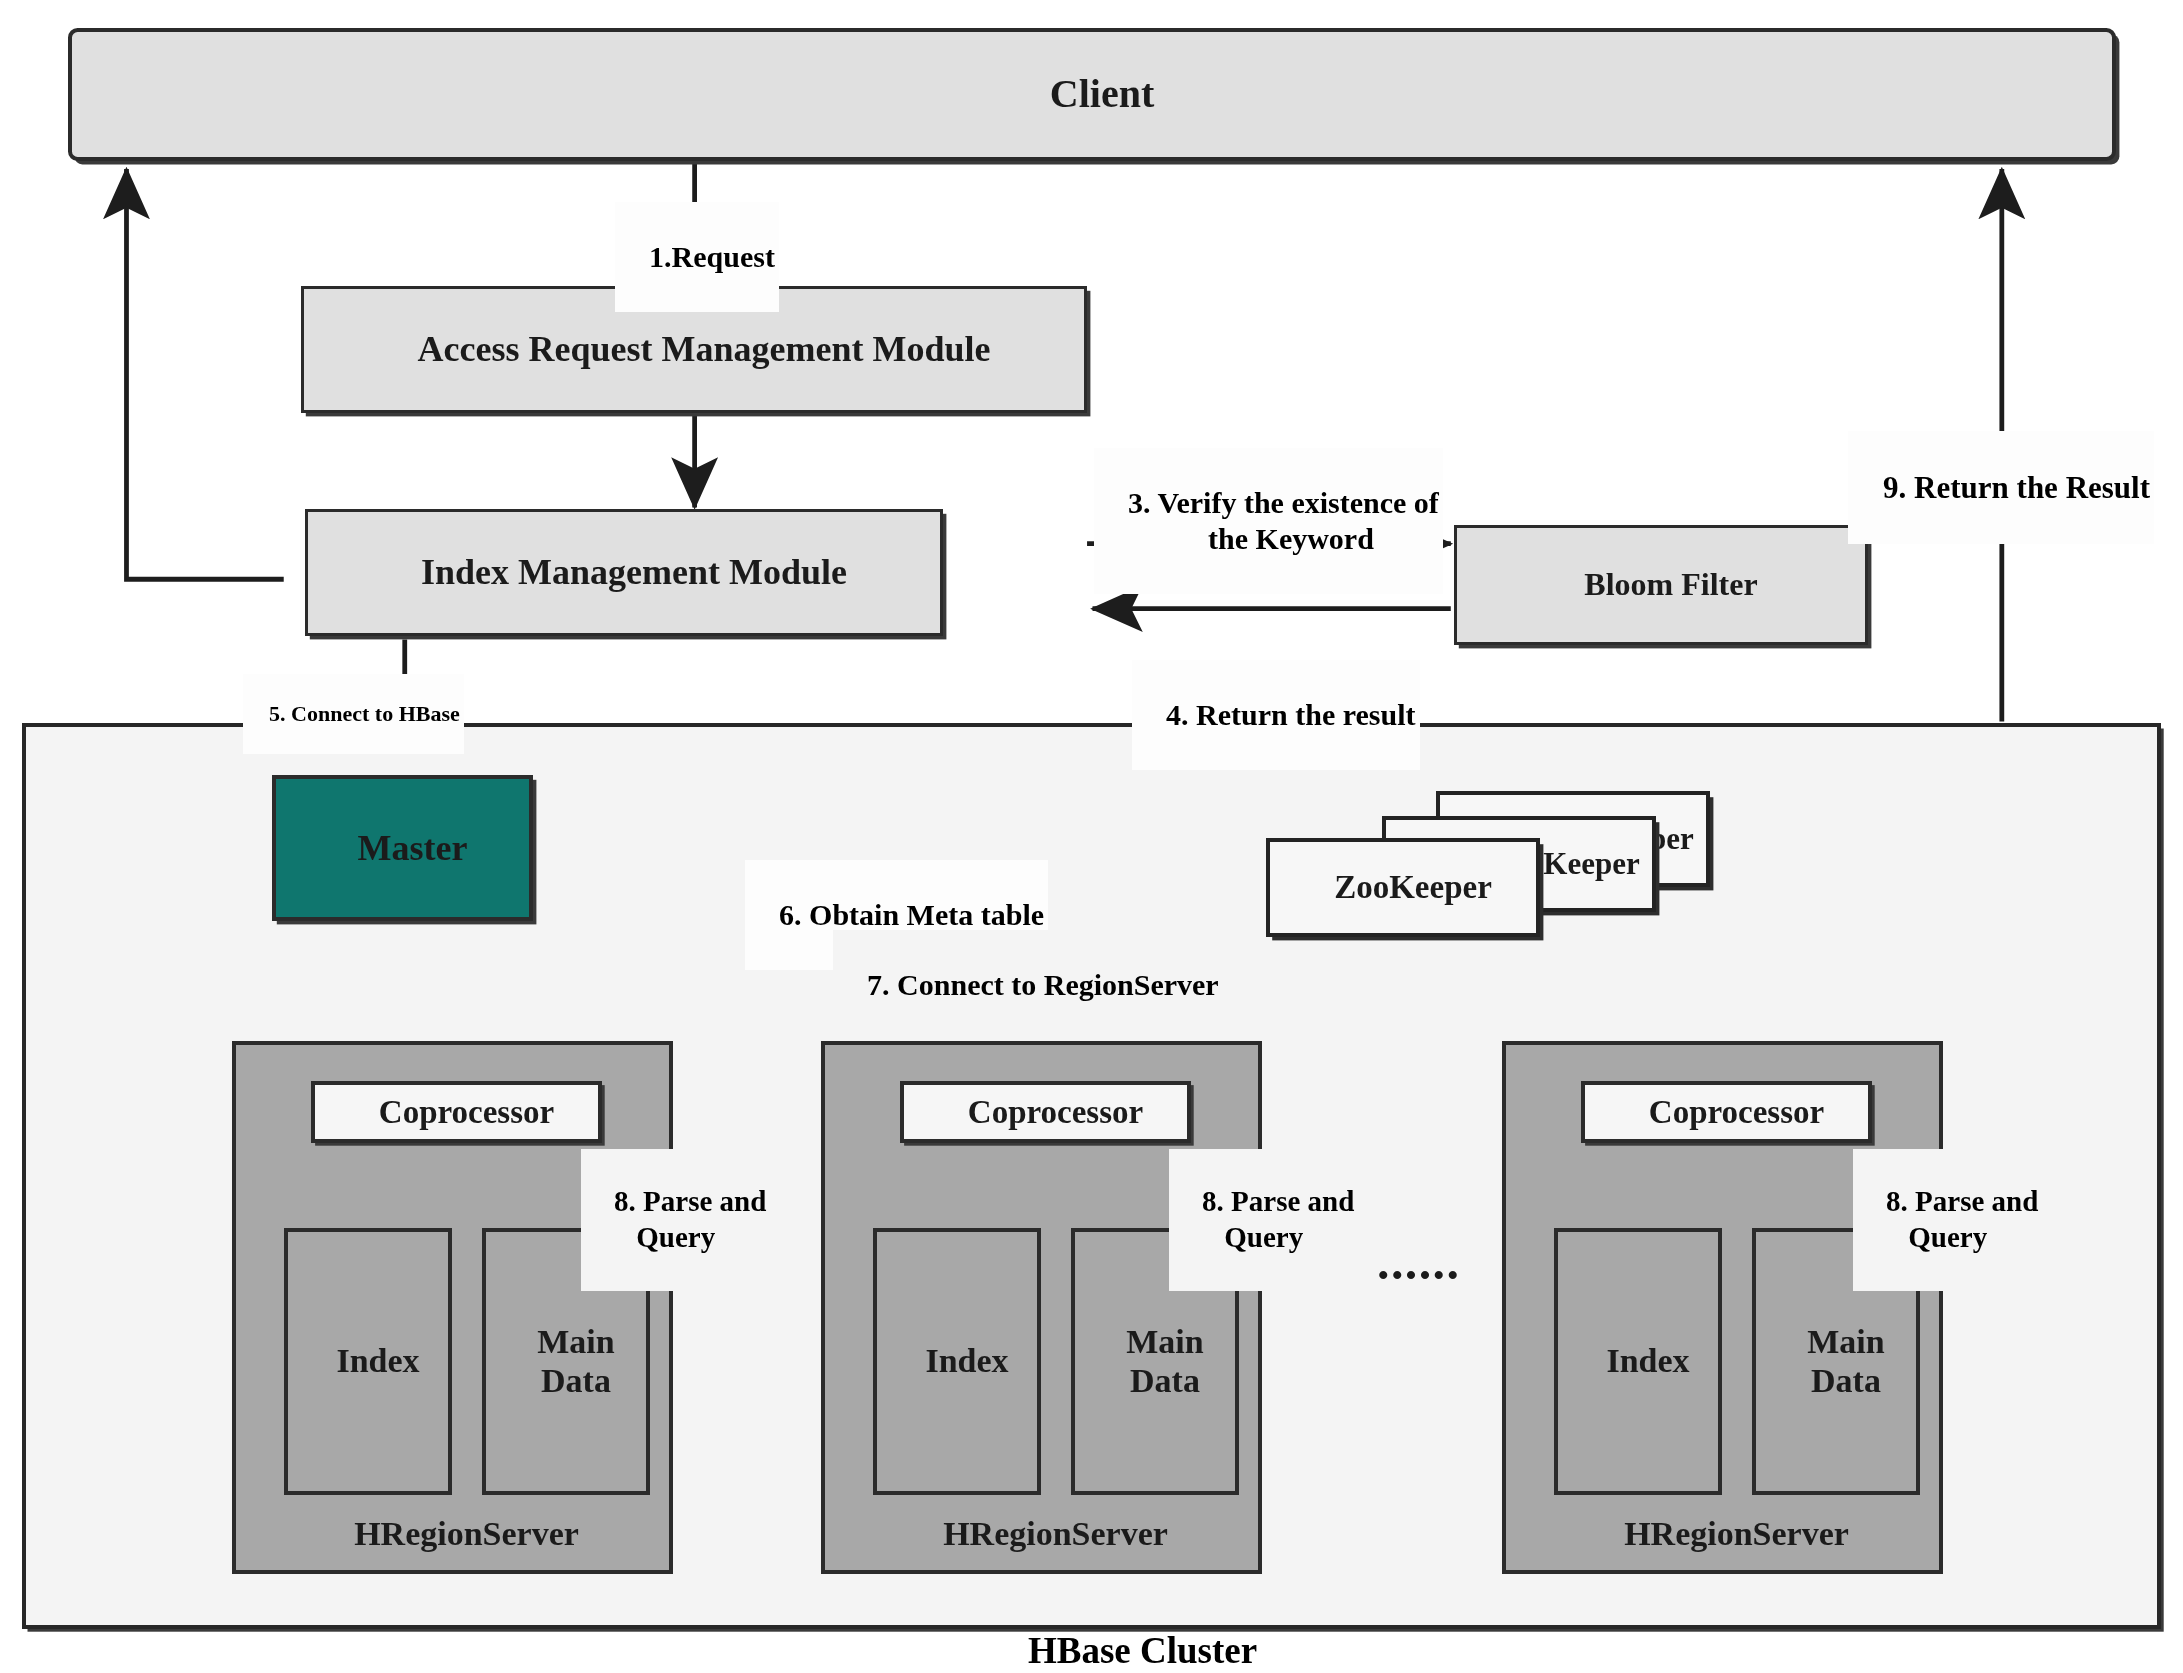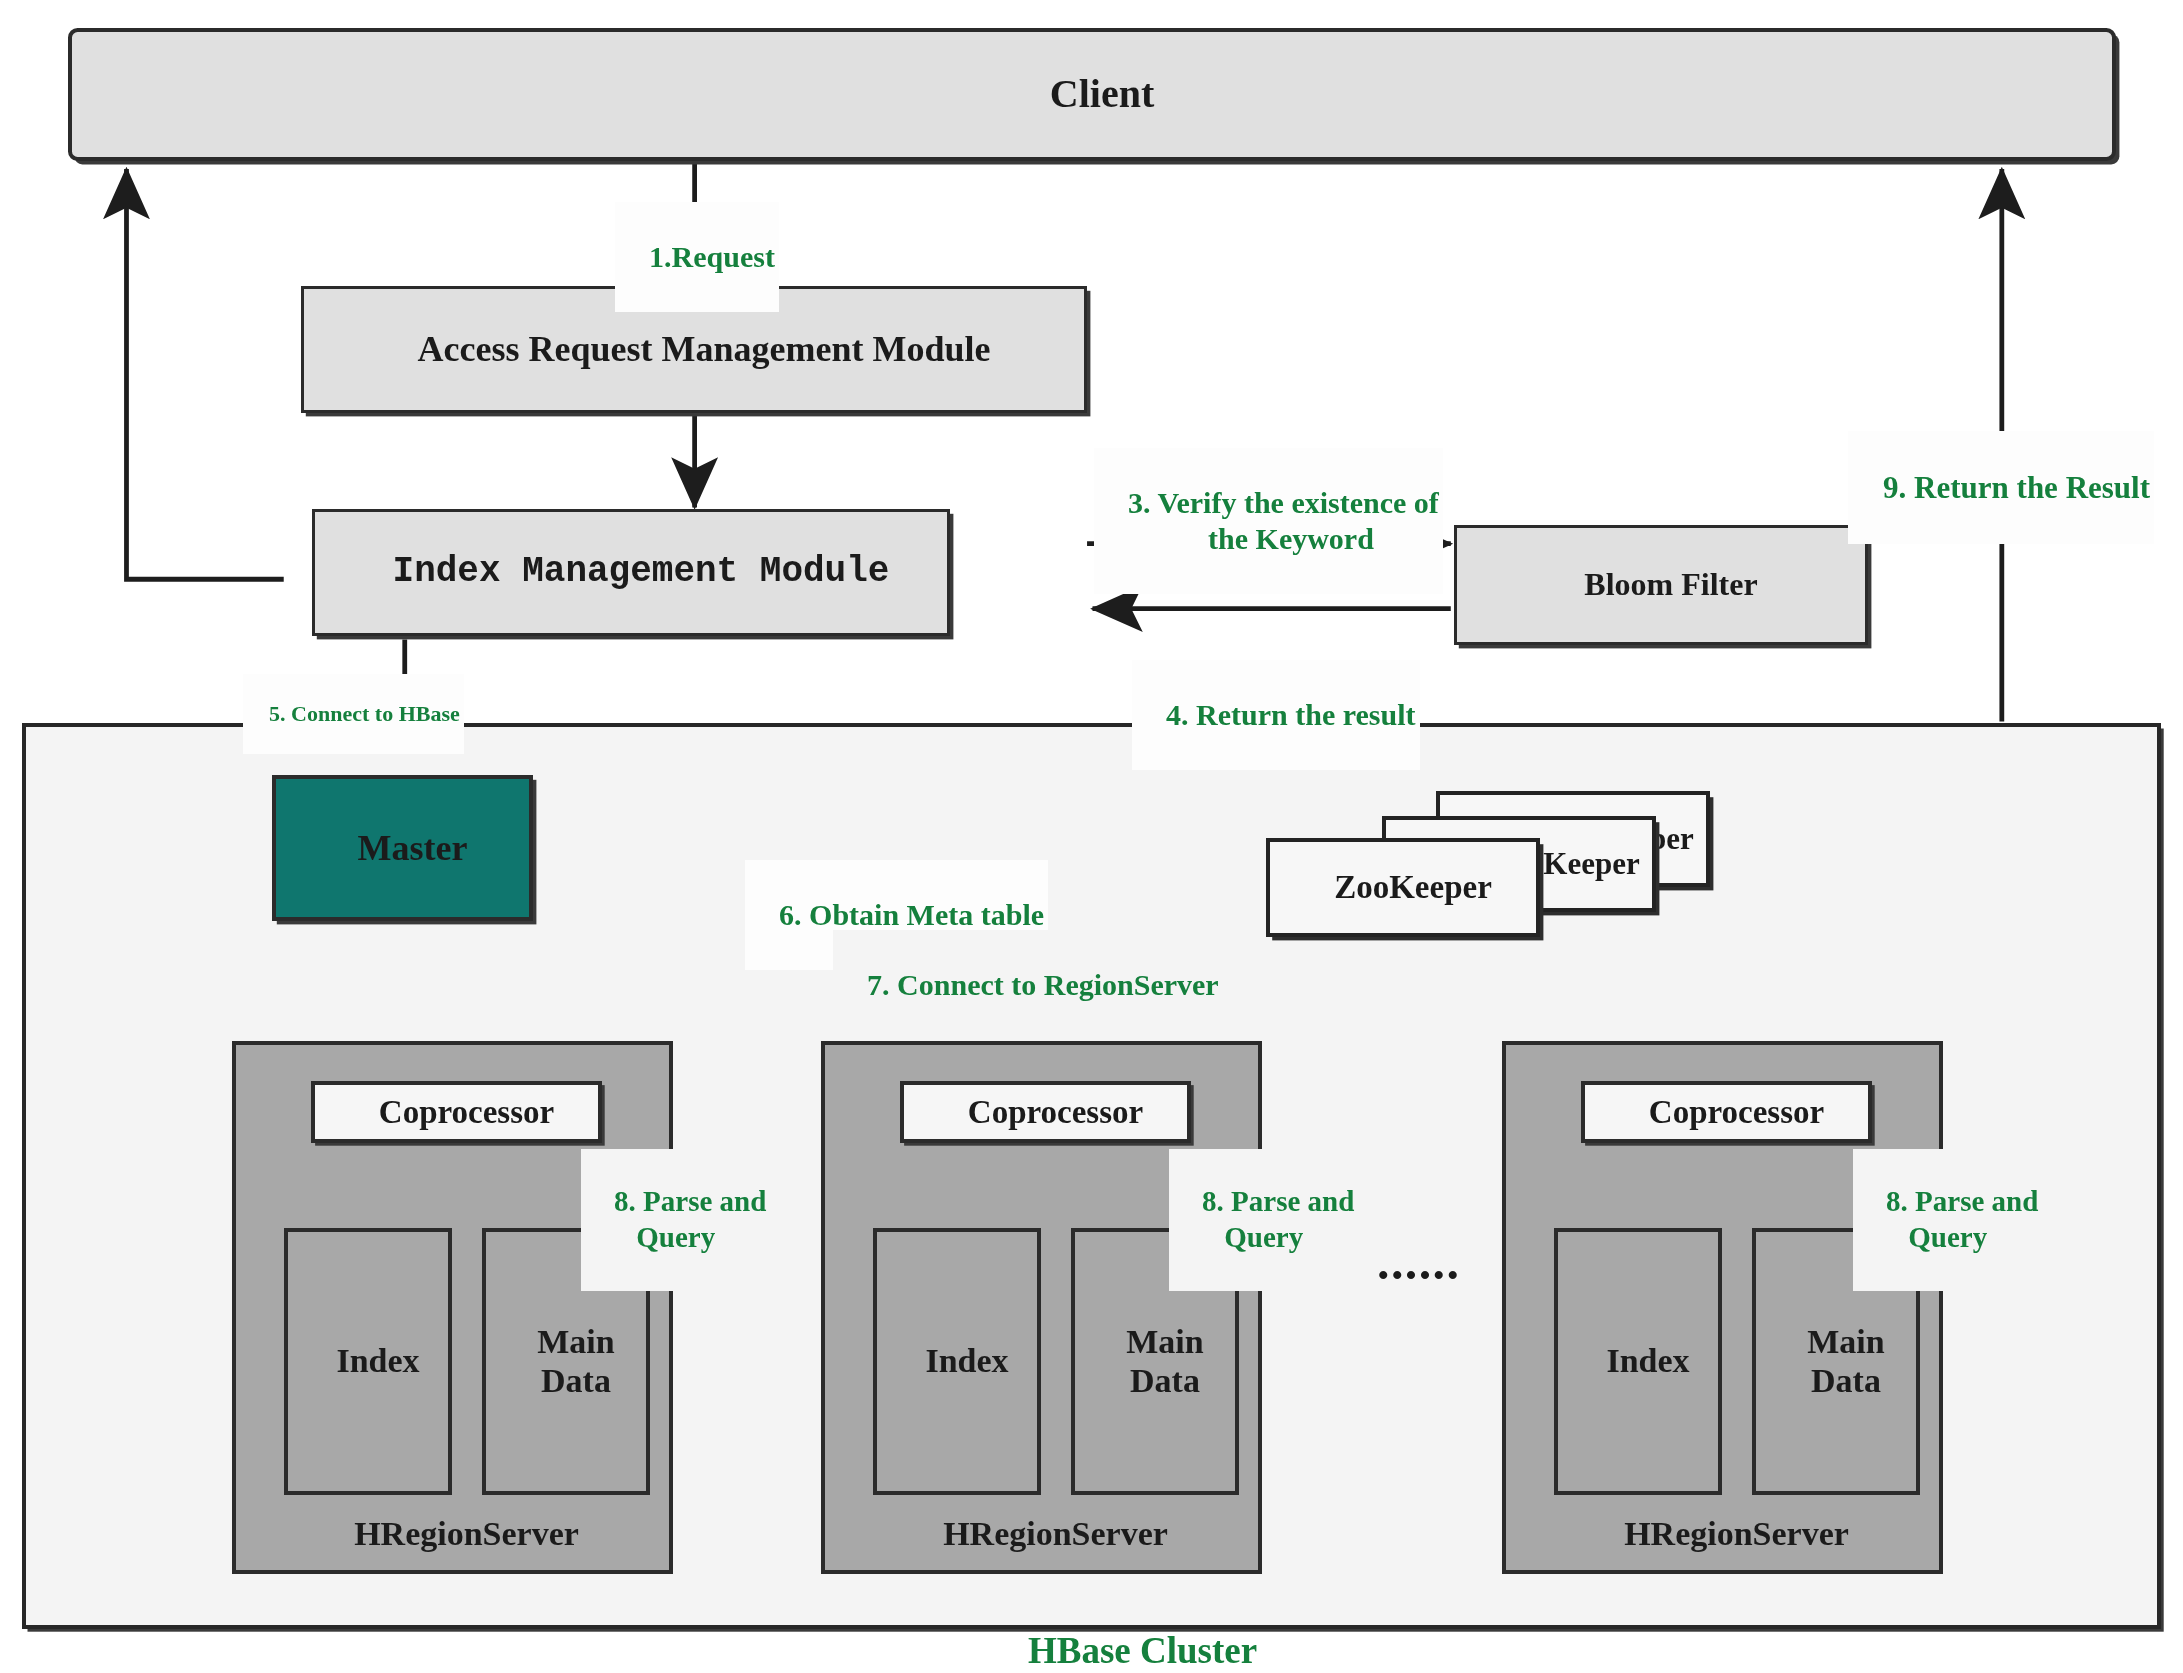"1.Request" .lbl { color: #15803d -> #000000 }
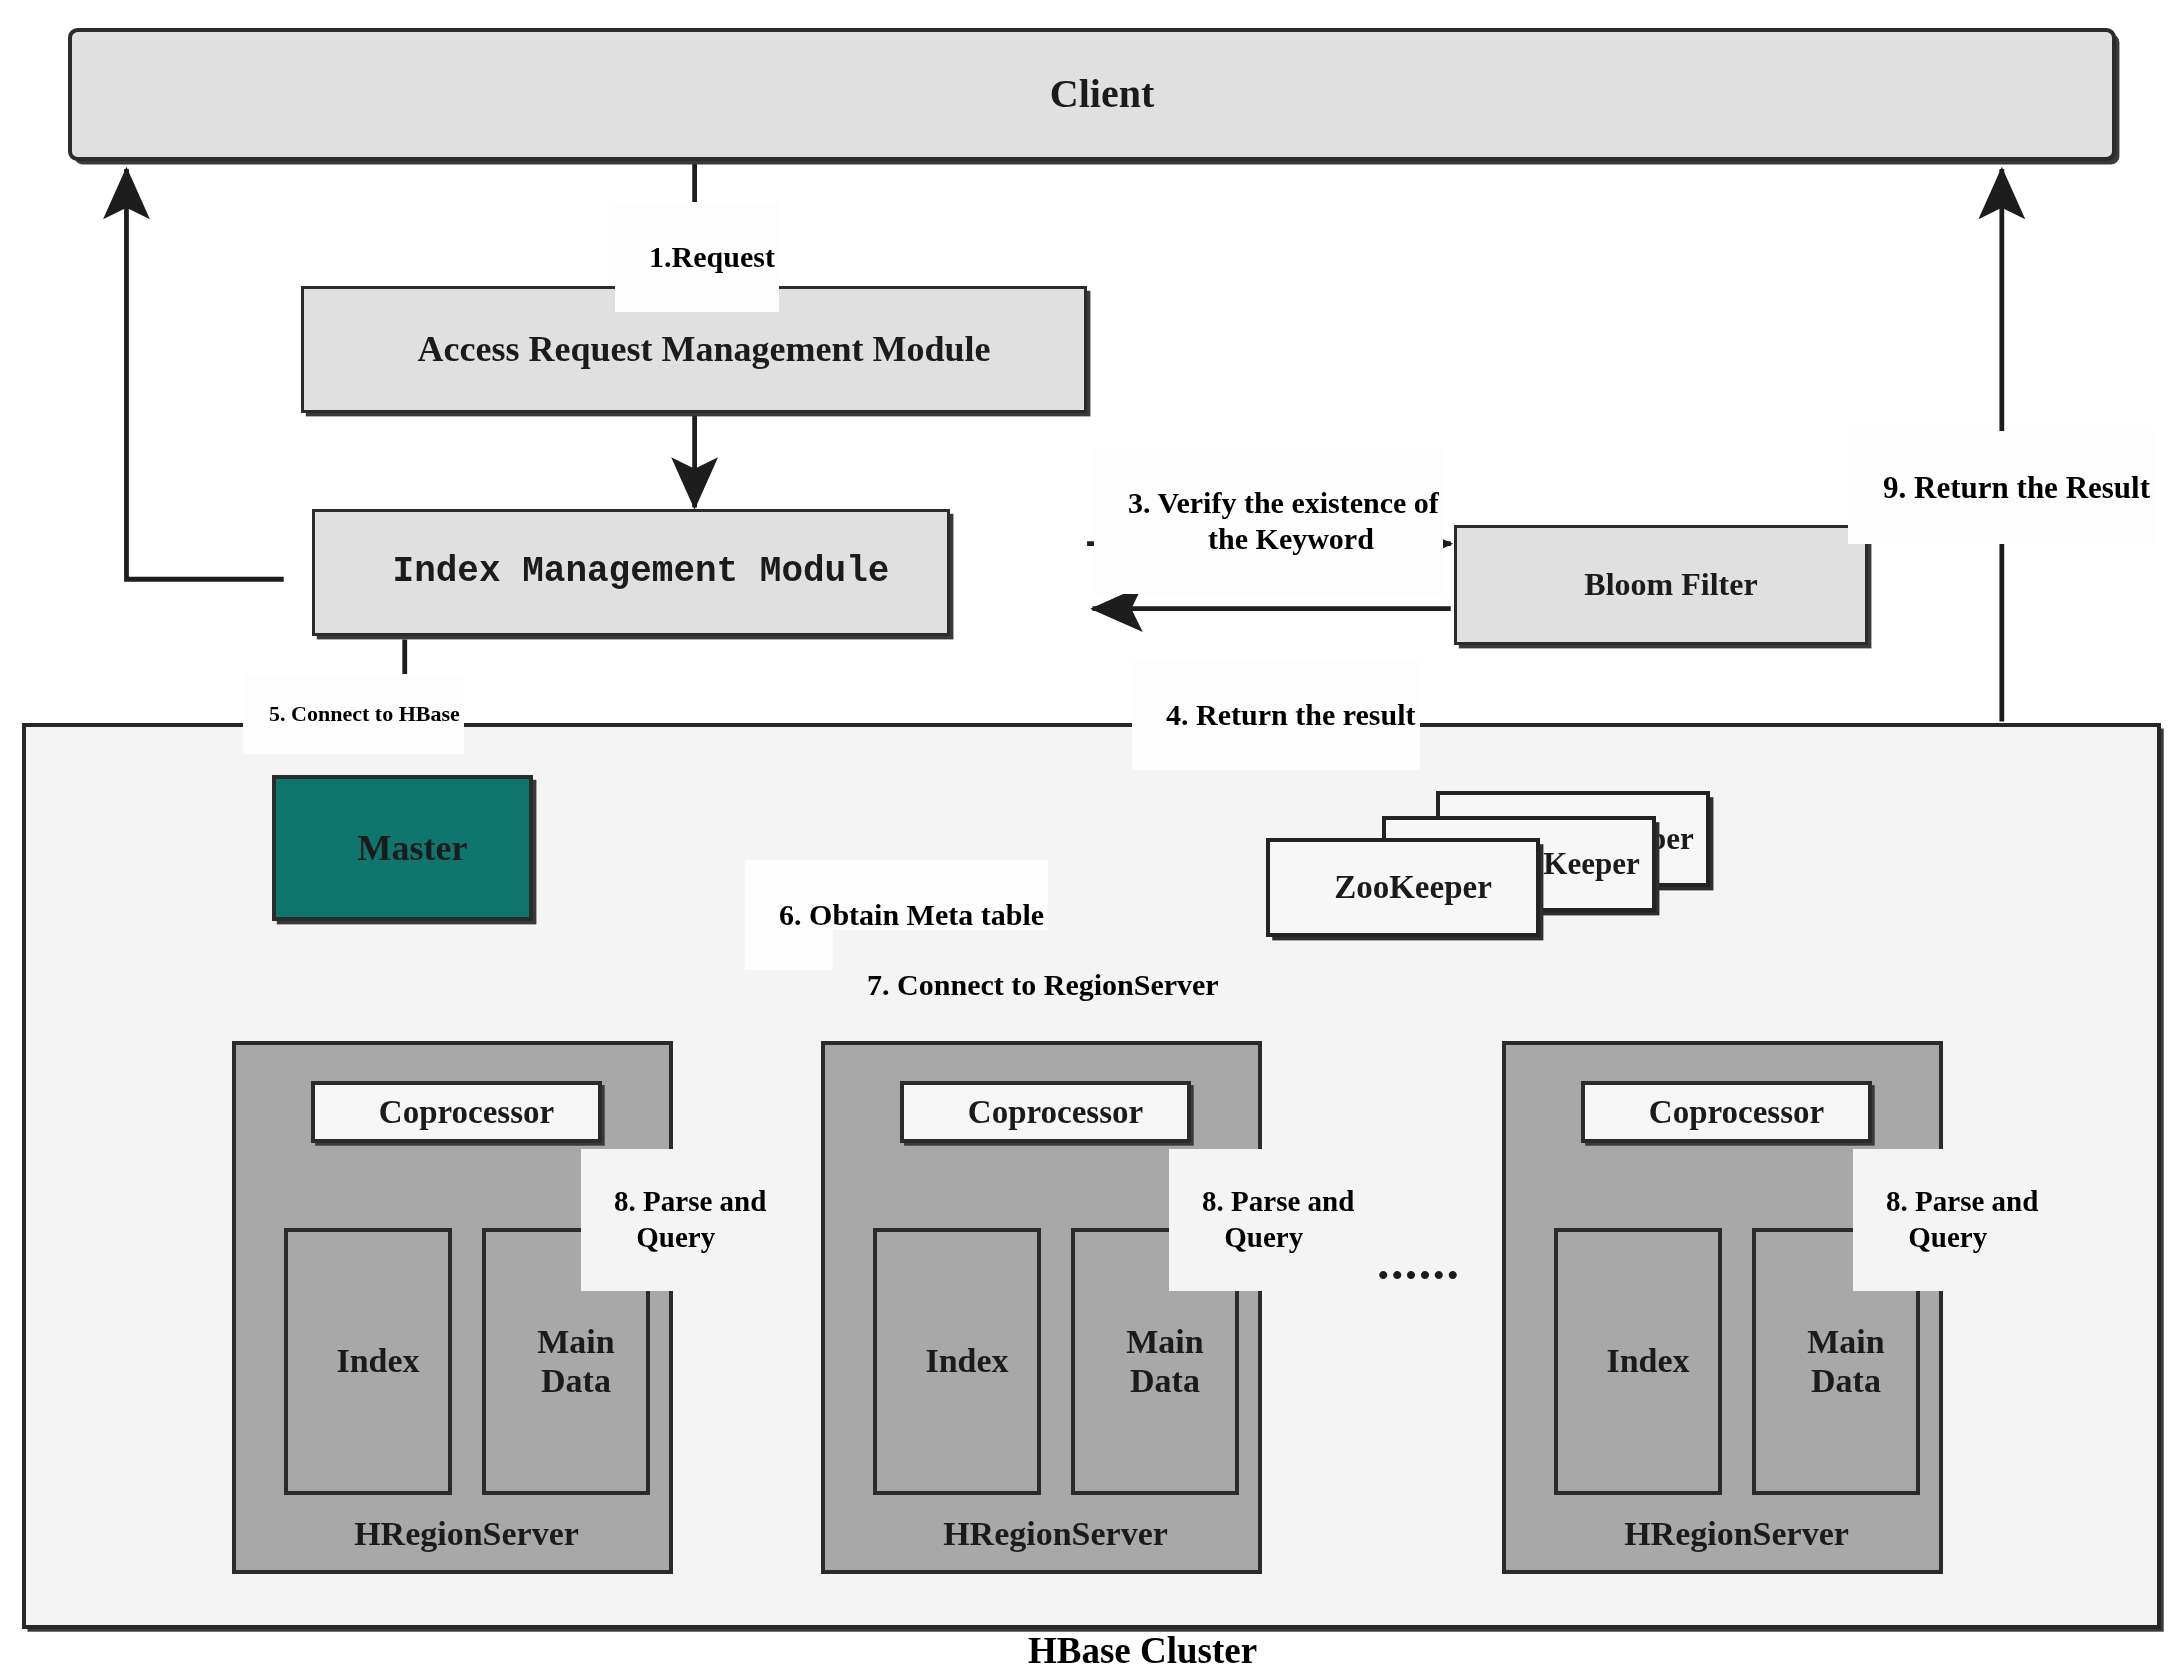"Index Management Module" div.box { font-family: Liberation Mono, monospace -> none; left: 312px -> 305px }
